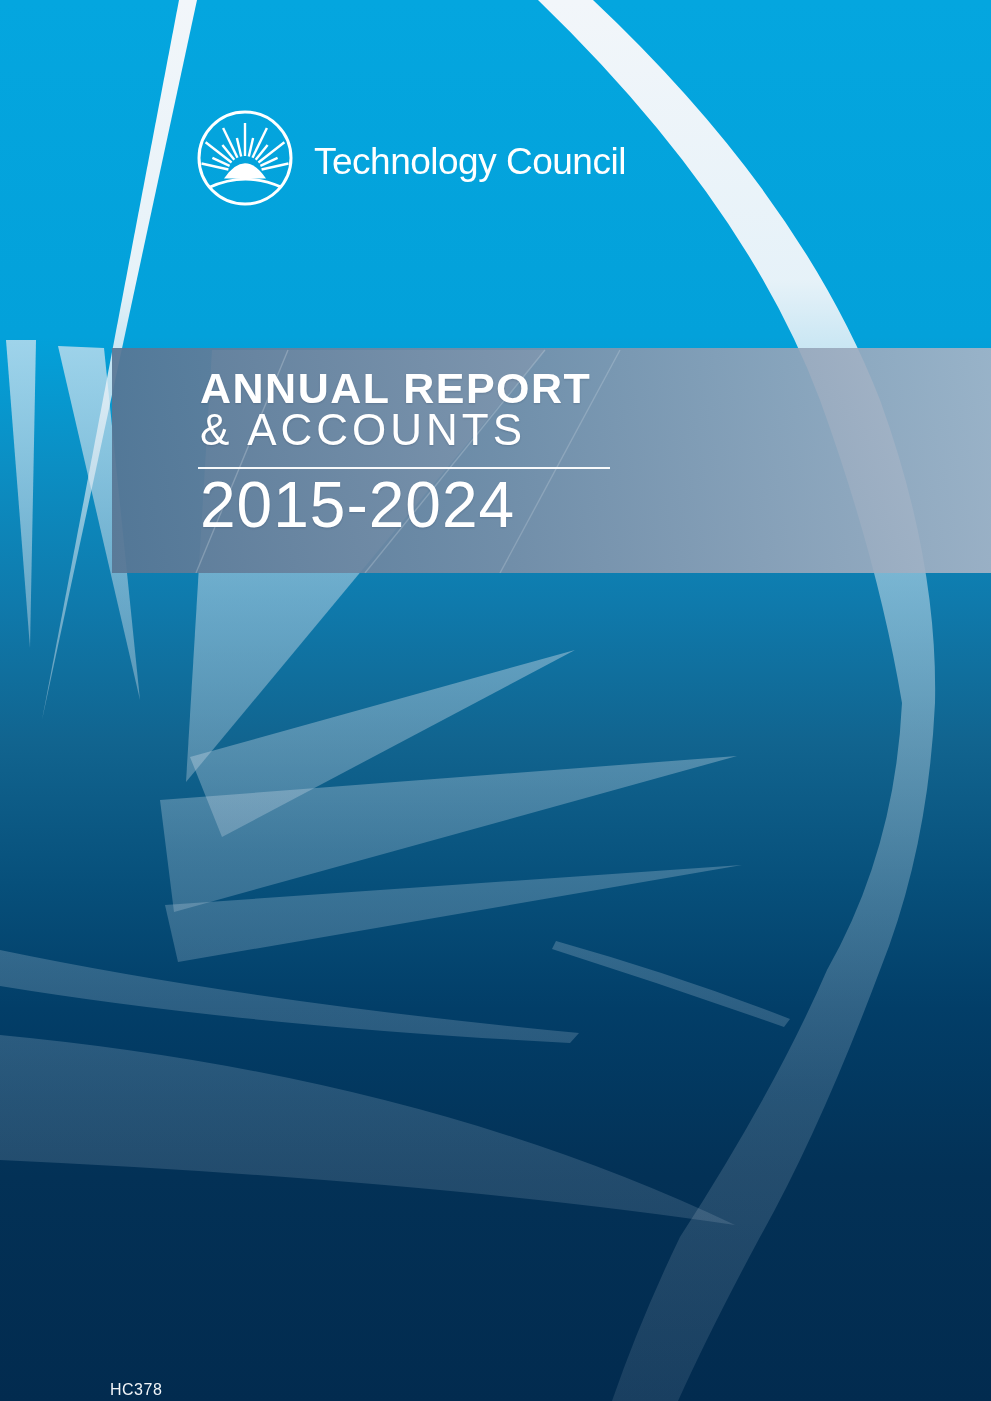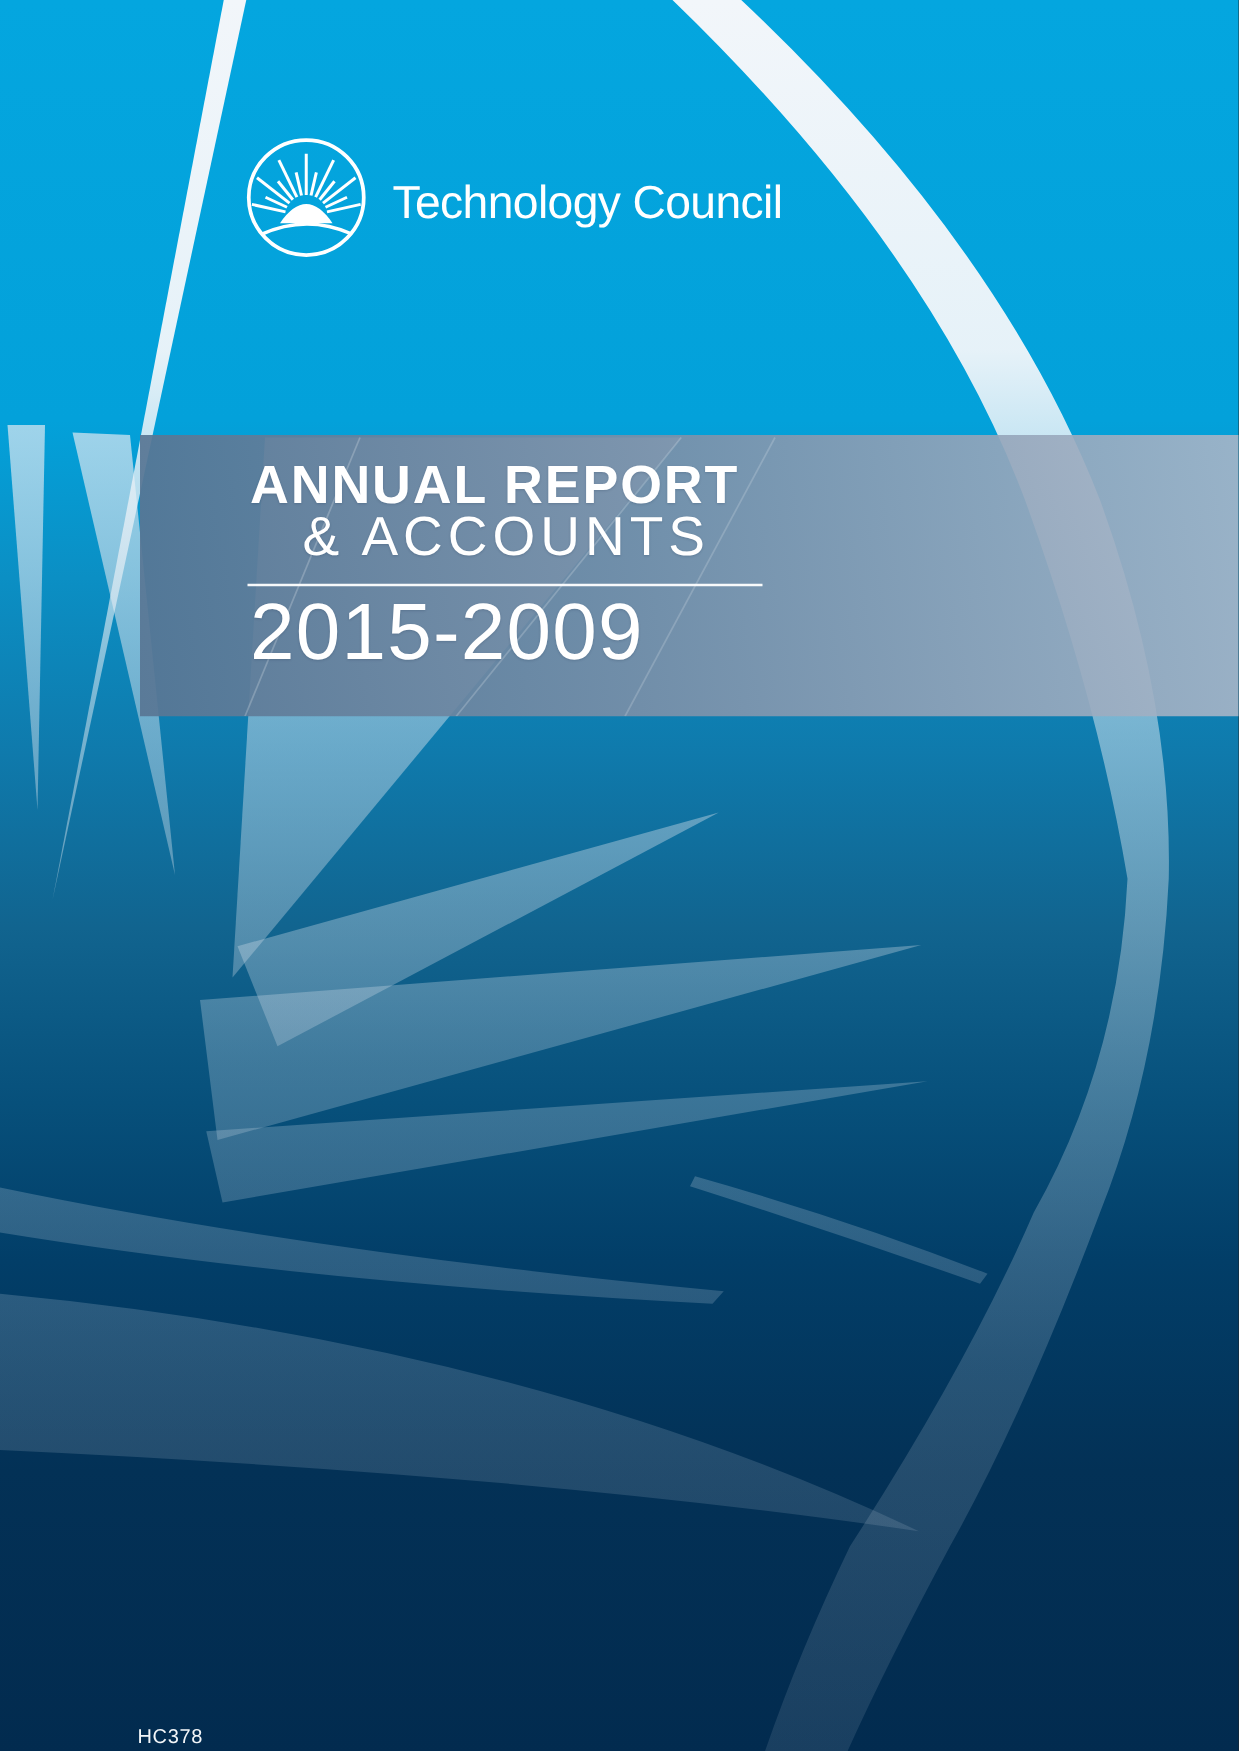"& ACCOUNTS" .title-light { text-align: center -> none }
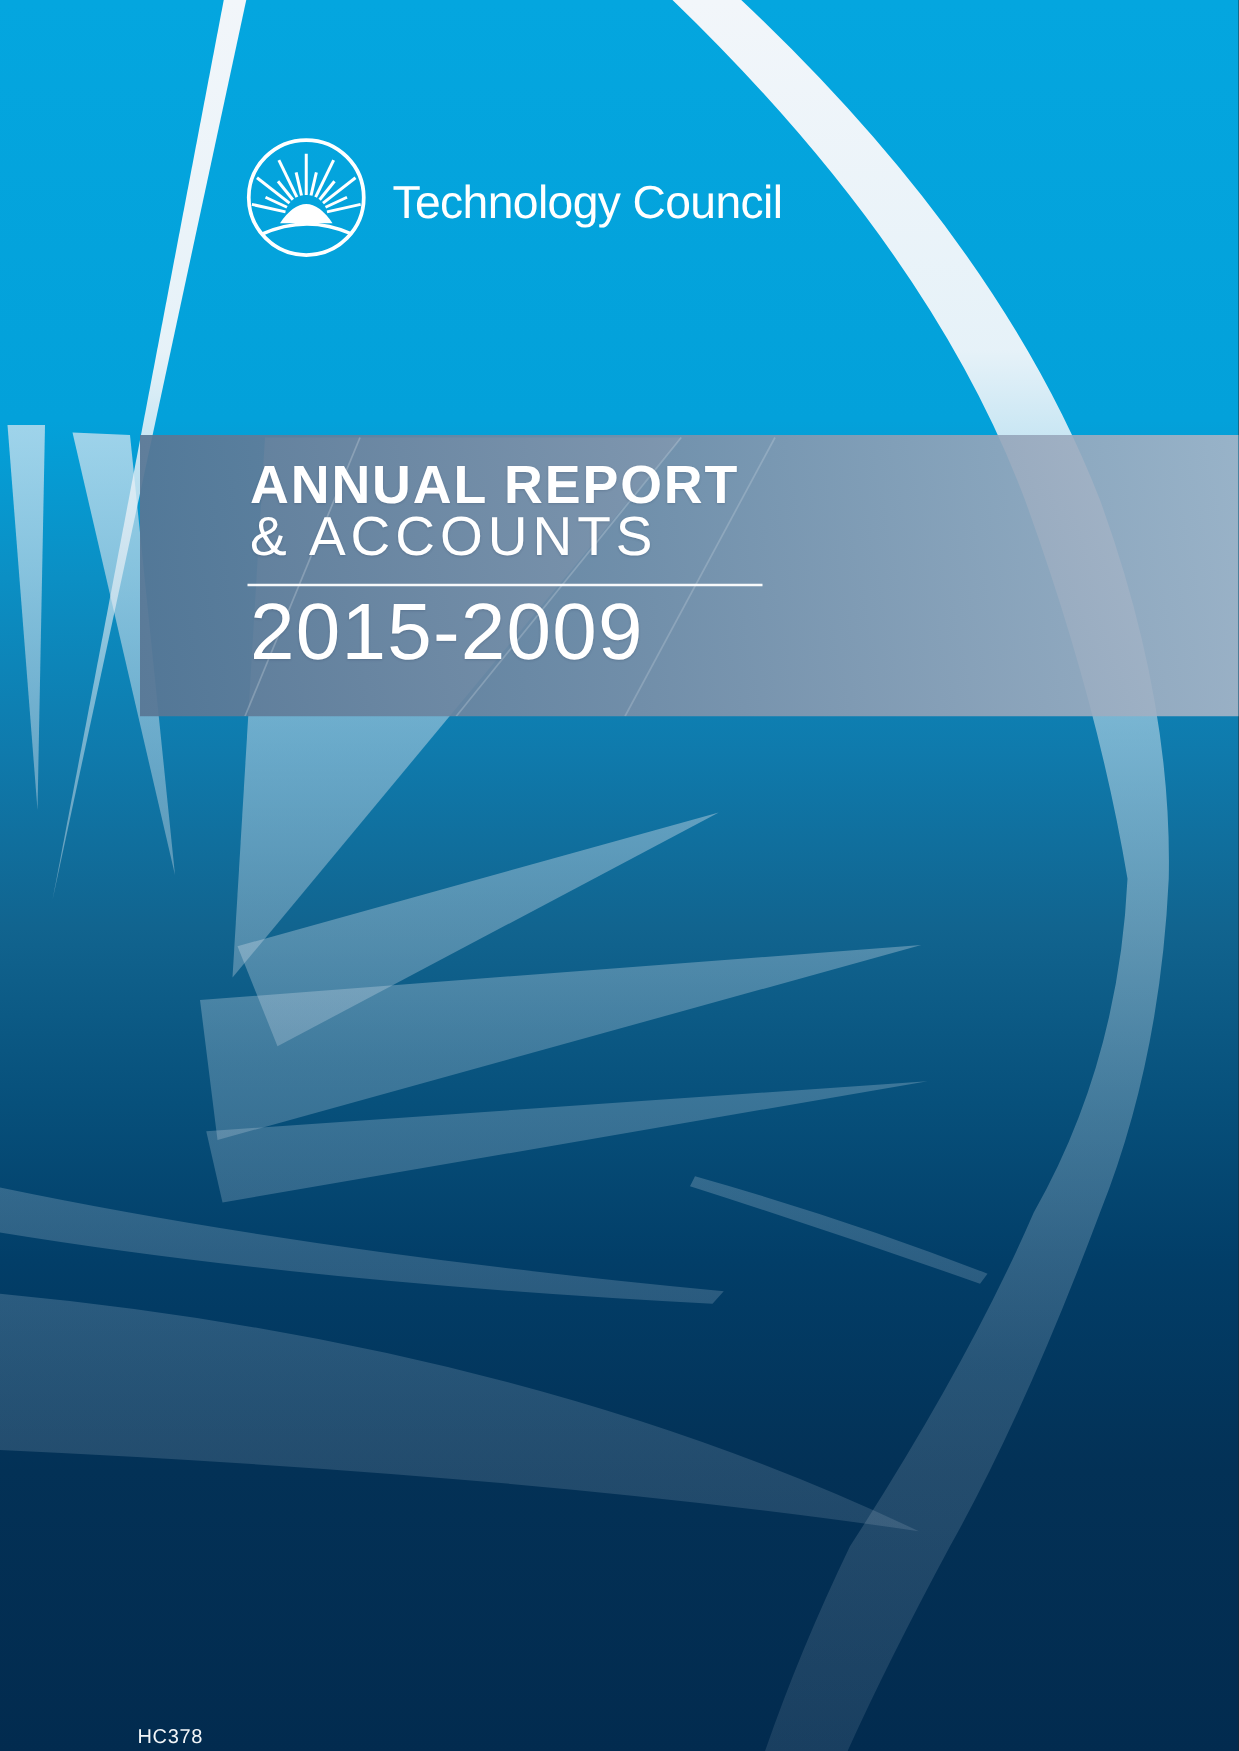"2015-2009" div.title-years { text: 2015-2009 -> 2015-2024 }
